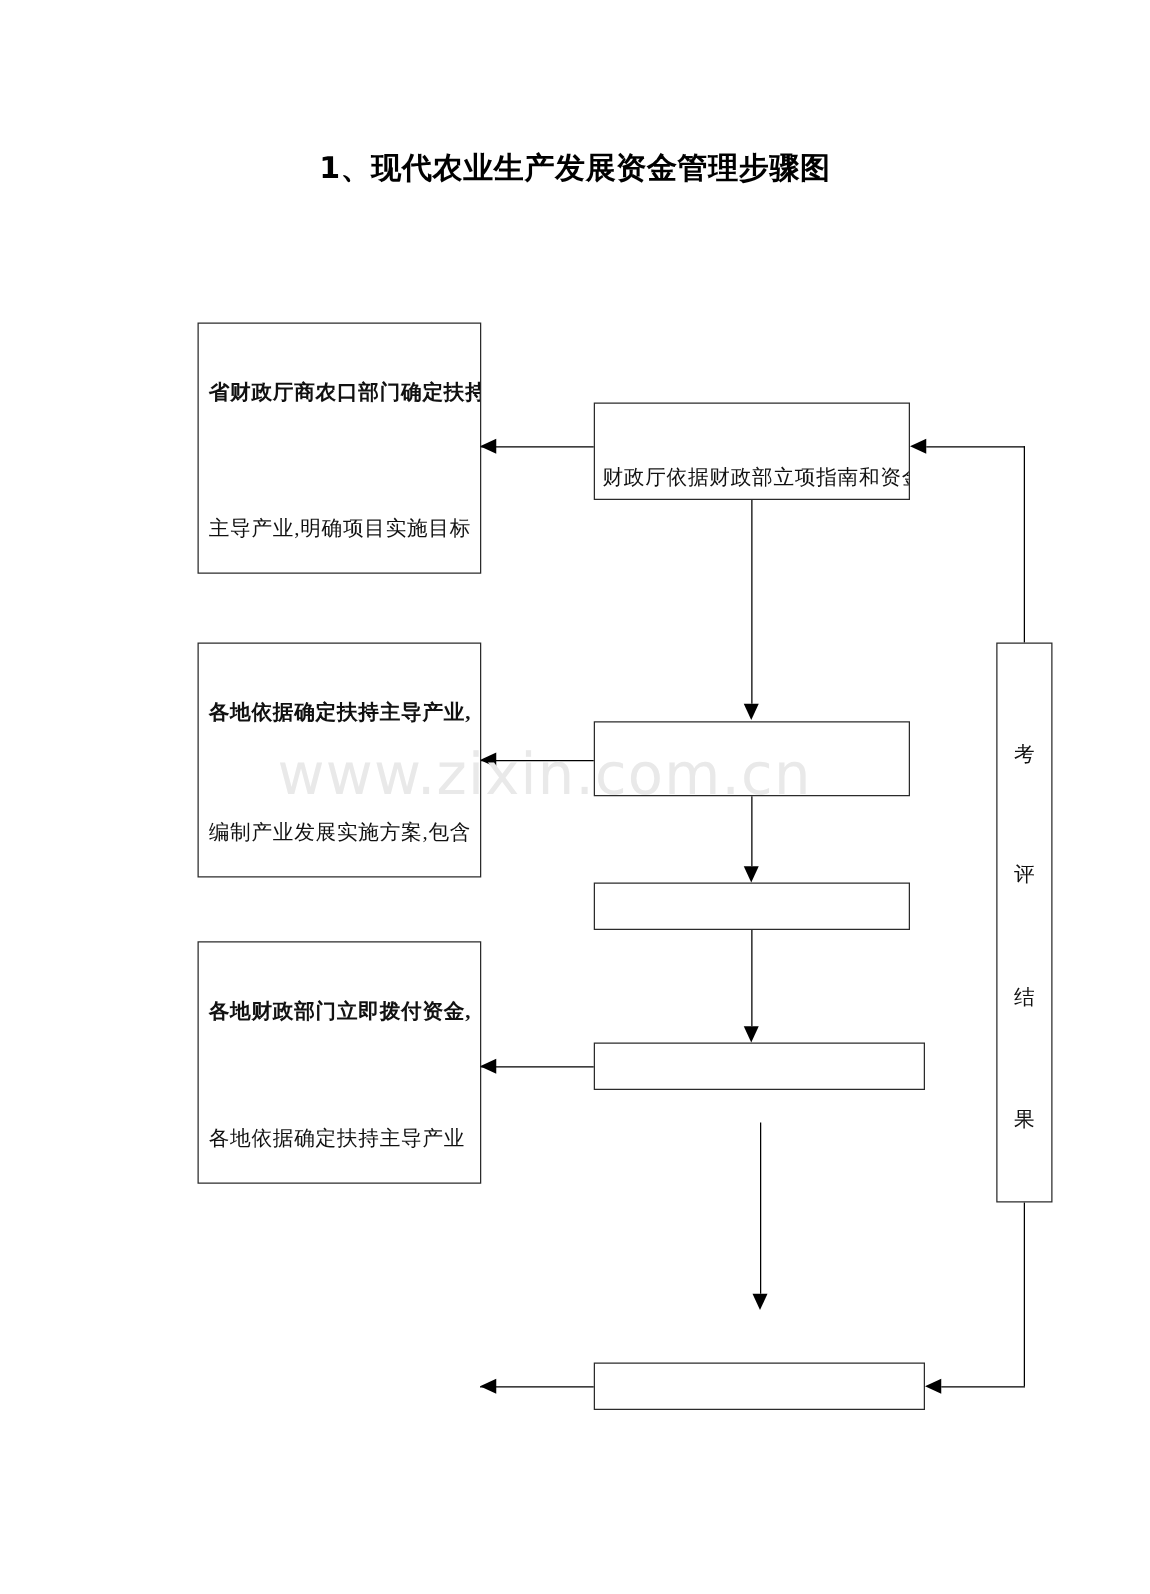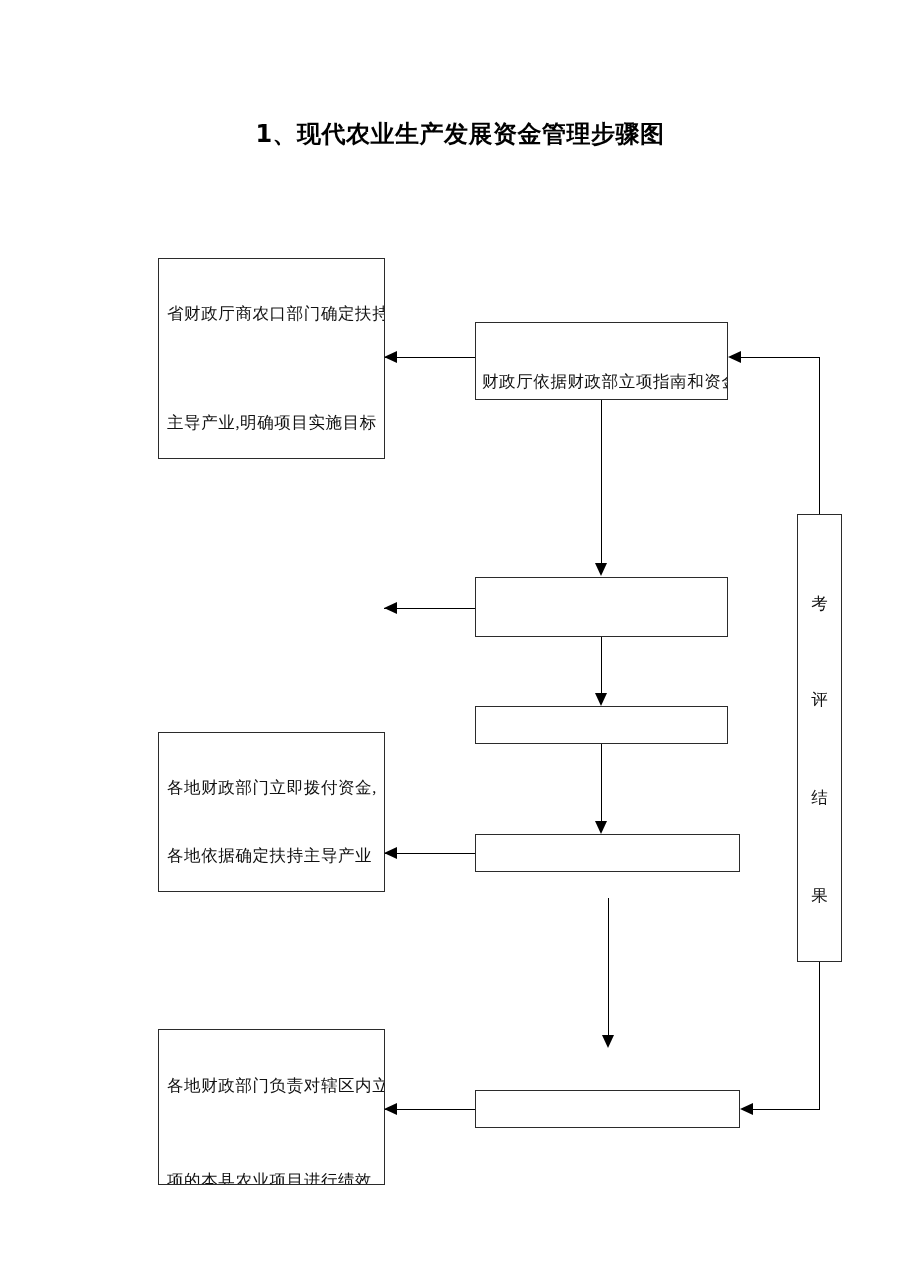"省财政厅商农口部门确定扶持" .left-node .line-a { font-weight: none -> bold }
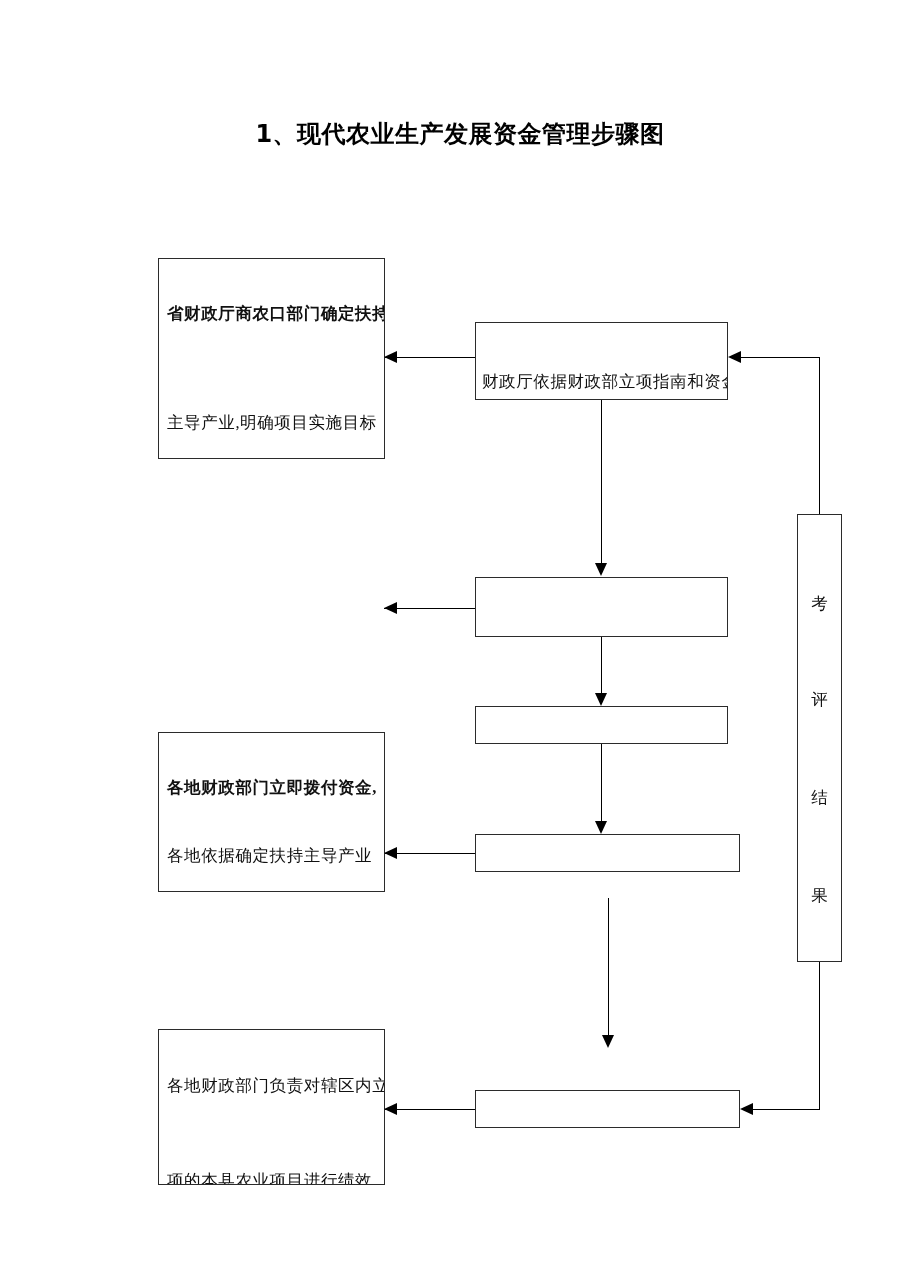"各地依据确定扶持主导产业," div.node { html: none -> <div> <div>各地依据确定扶持主导产业,</div> <div>编制产业发展实施方案,包含</div> </div> }
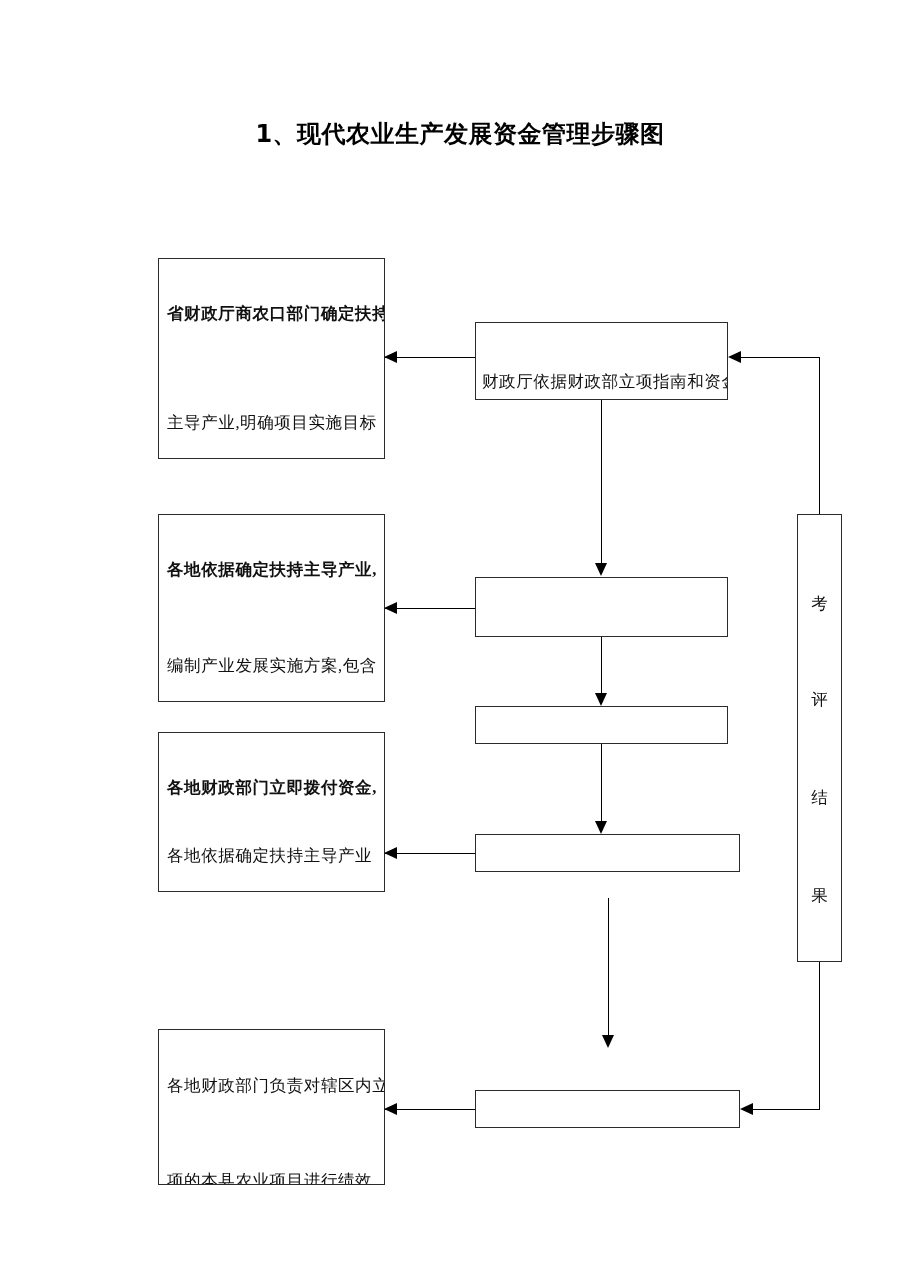"www.zixin.com.cn" div { html: none -> <div>www.zixin.com.cn</div> }
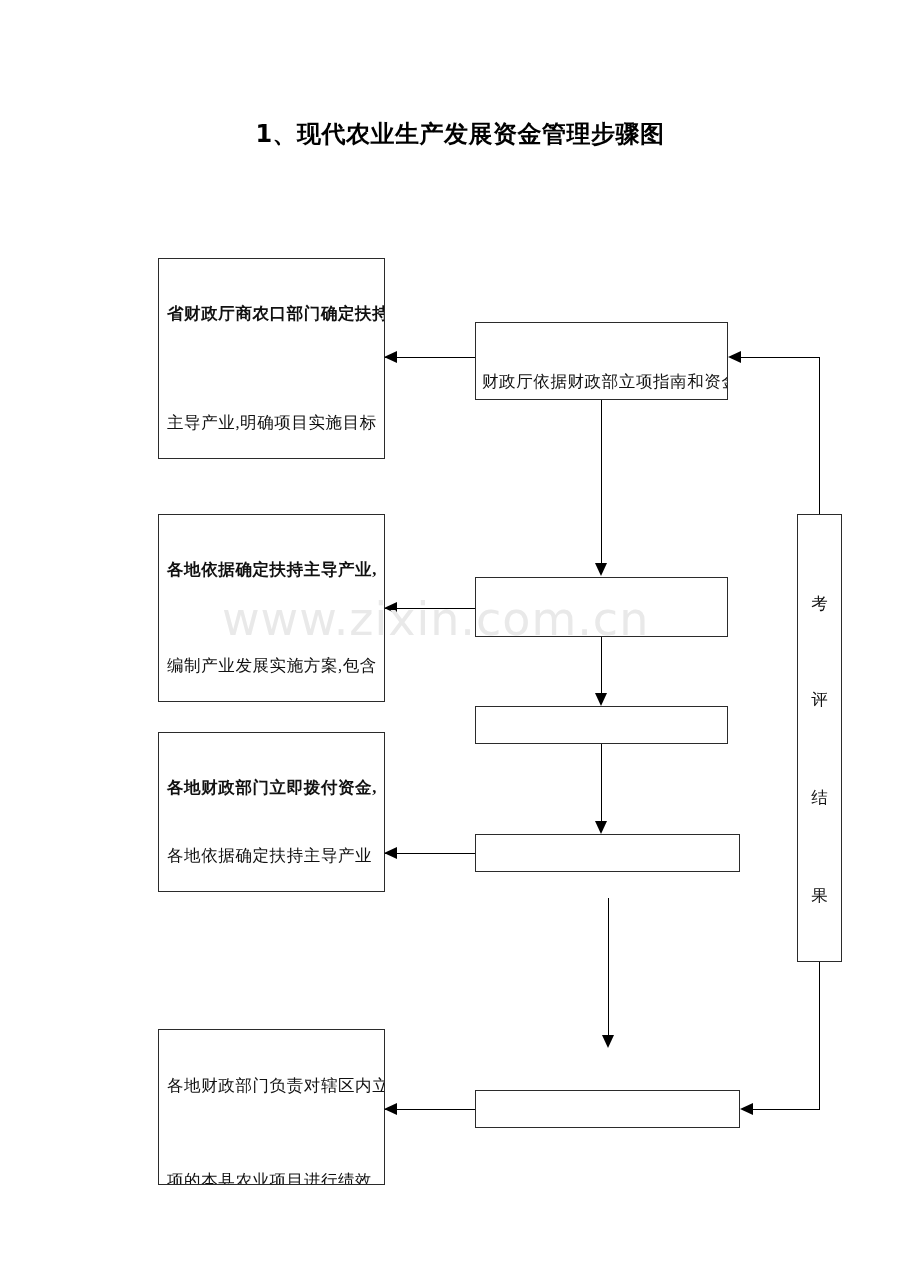"各地财政部门立即拨付资金," div.node { height: 160px -> 194px; top: 732px -> 753px }
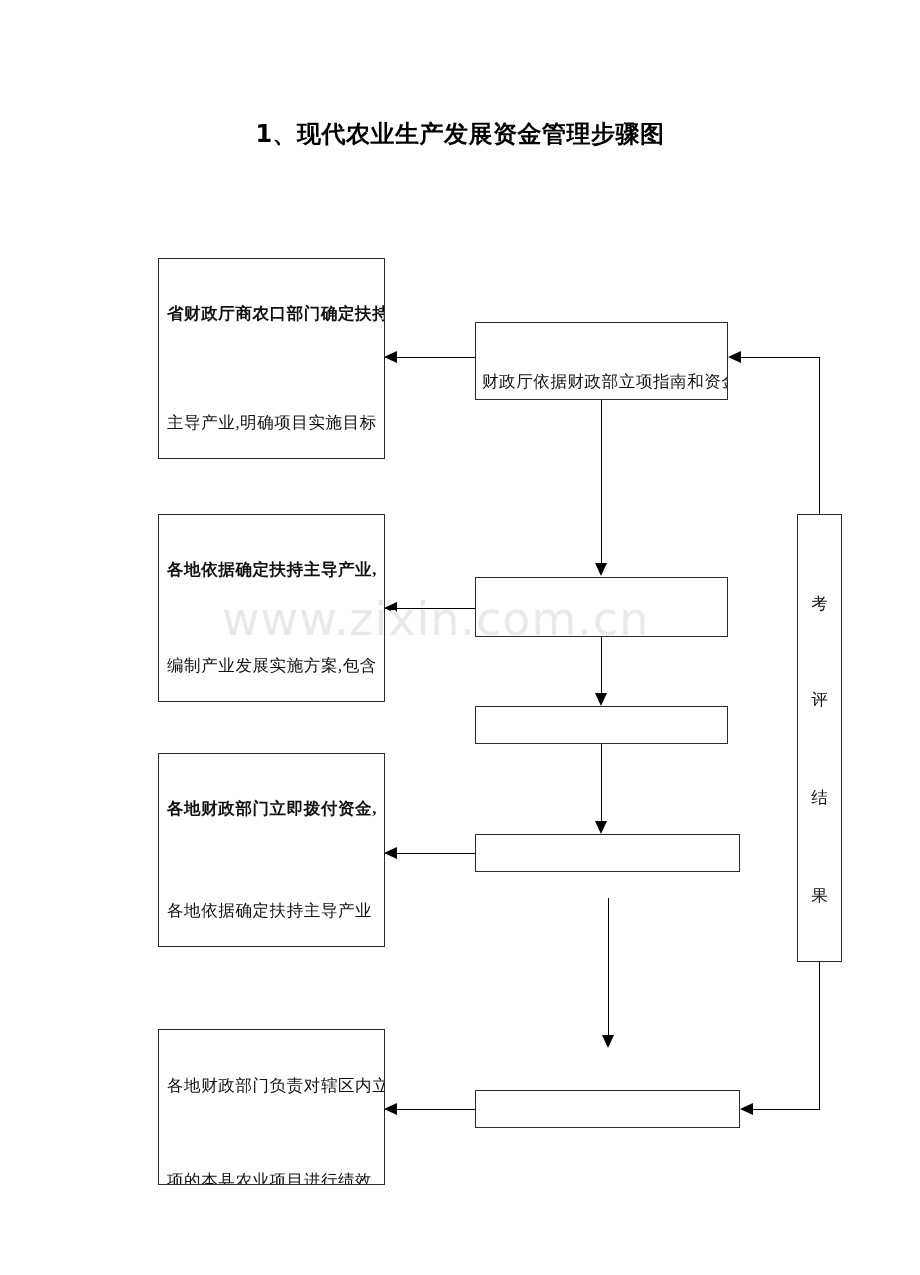"各地财政部门负责对辖区内立" div.node { html: <div> <div>各地财政部门负责对辖区内立</div> <div>项的本县农业项目进行绩效</div> </div> -> none }
